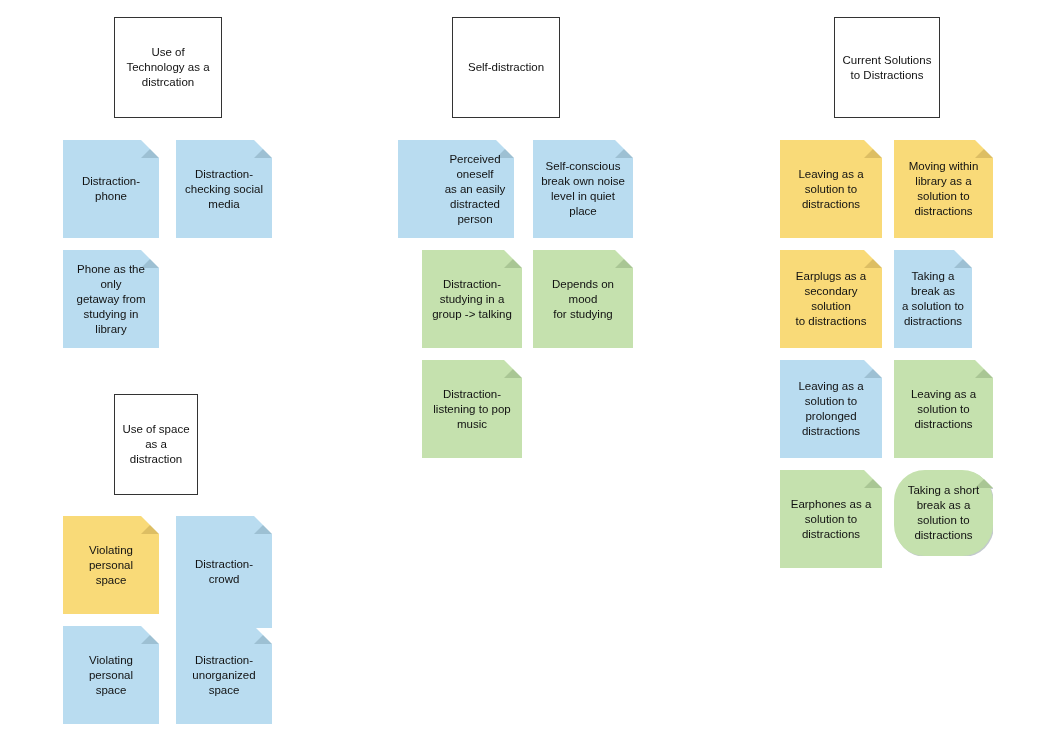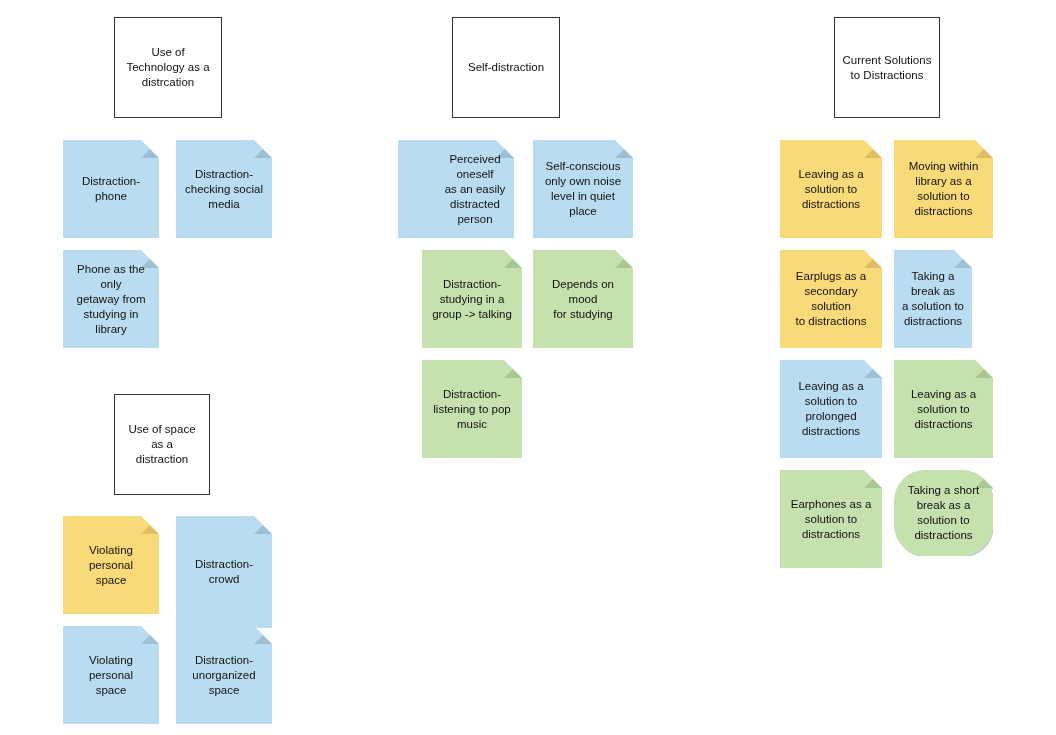"Self-conscious" span.note-label { text: only -> break }
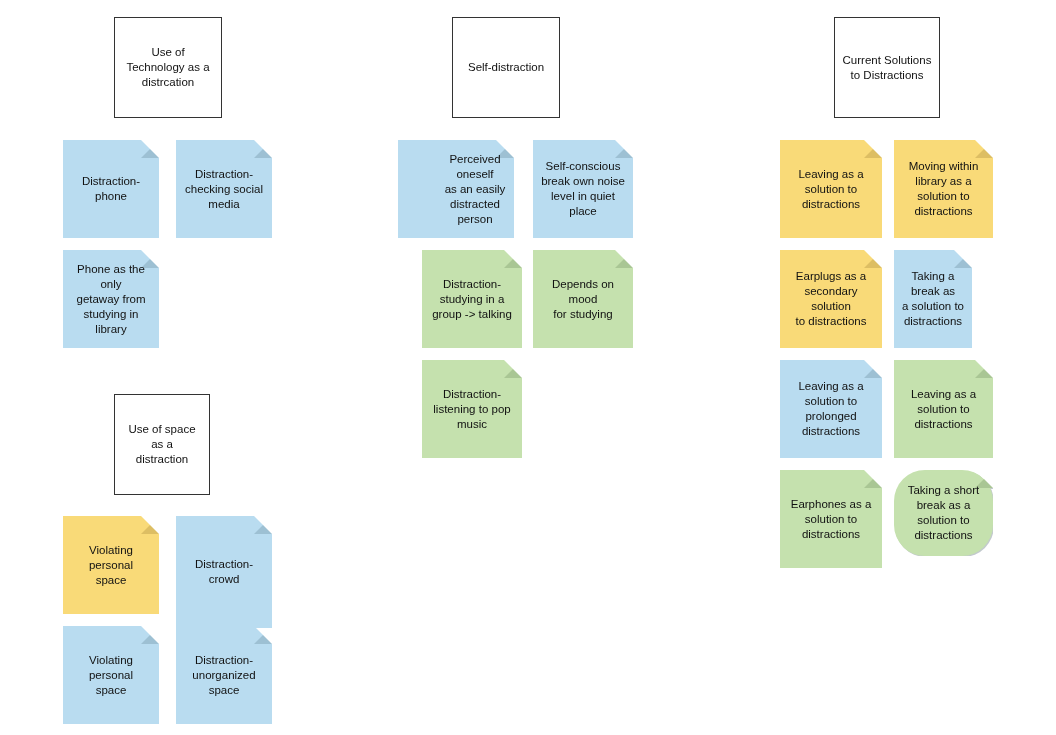"Use of space as a" div.header-box { width: 96px -> 84px }
